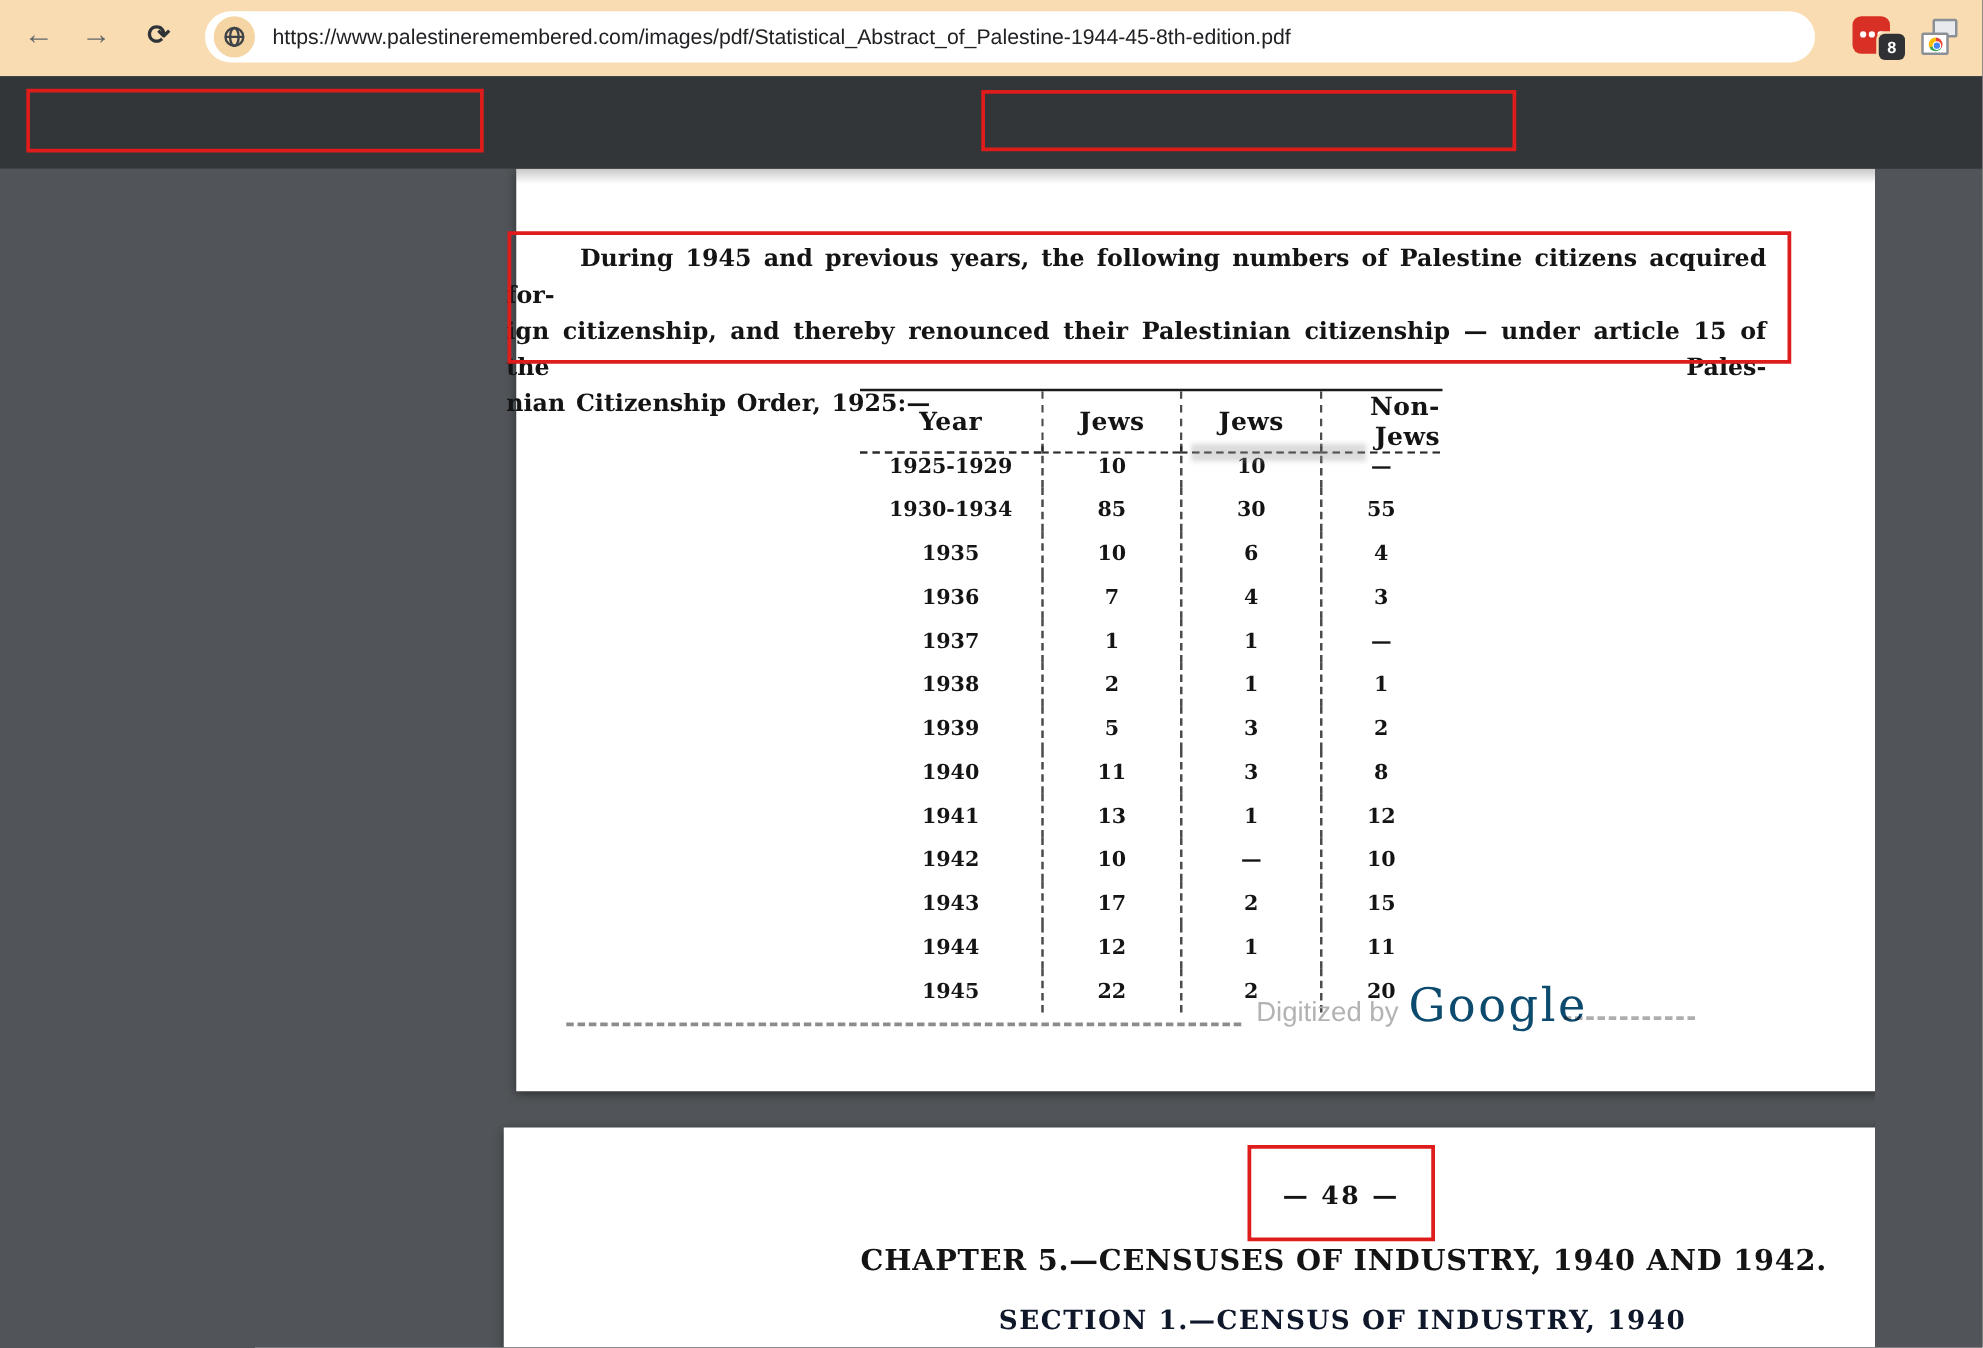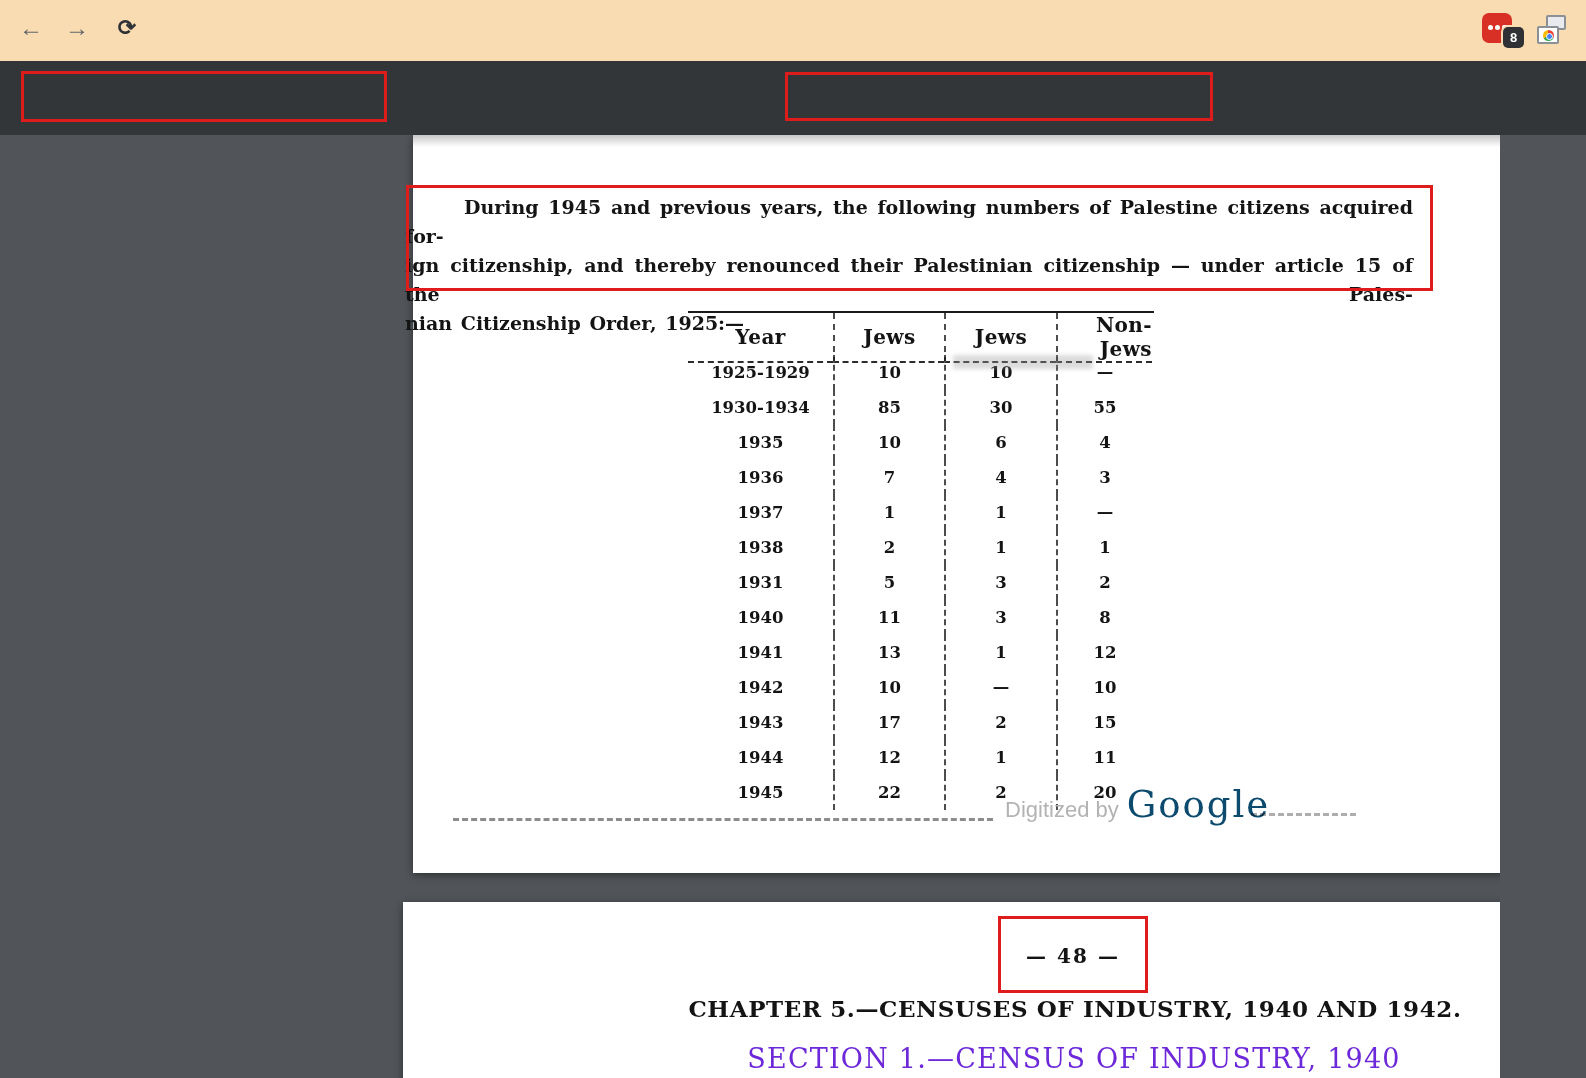"https://www.palestineremembered.com/imag" div.url-pill { html: none -> <div> <span> <svg> <circle></circle> <line></line> <ellipse></ellipse> </svg> </span> <span>https://www.palestineremembered.com/images/pdf/Statistical_Abstract_of_Palestine-1944-45-8th-edition.pdf</span> </div> }
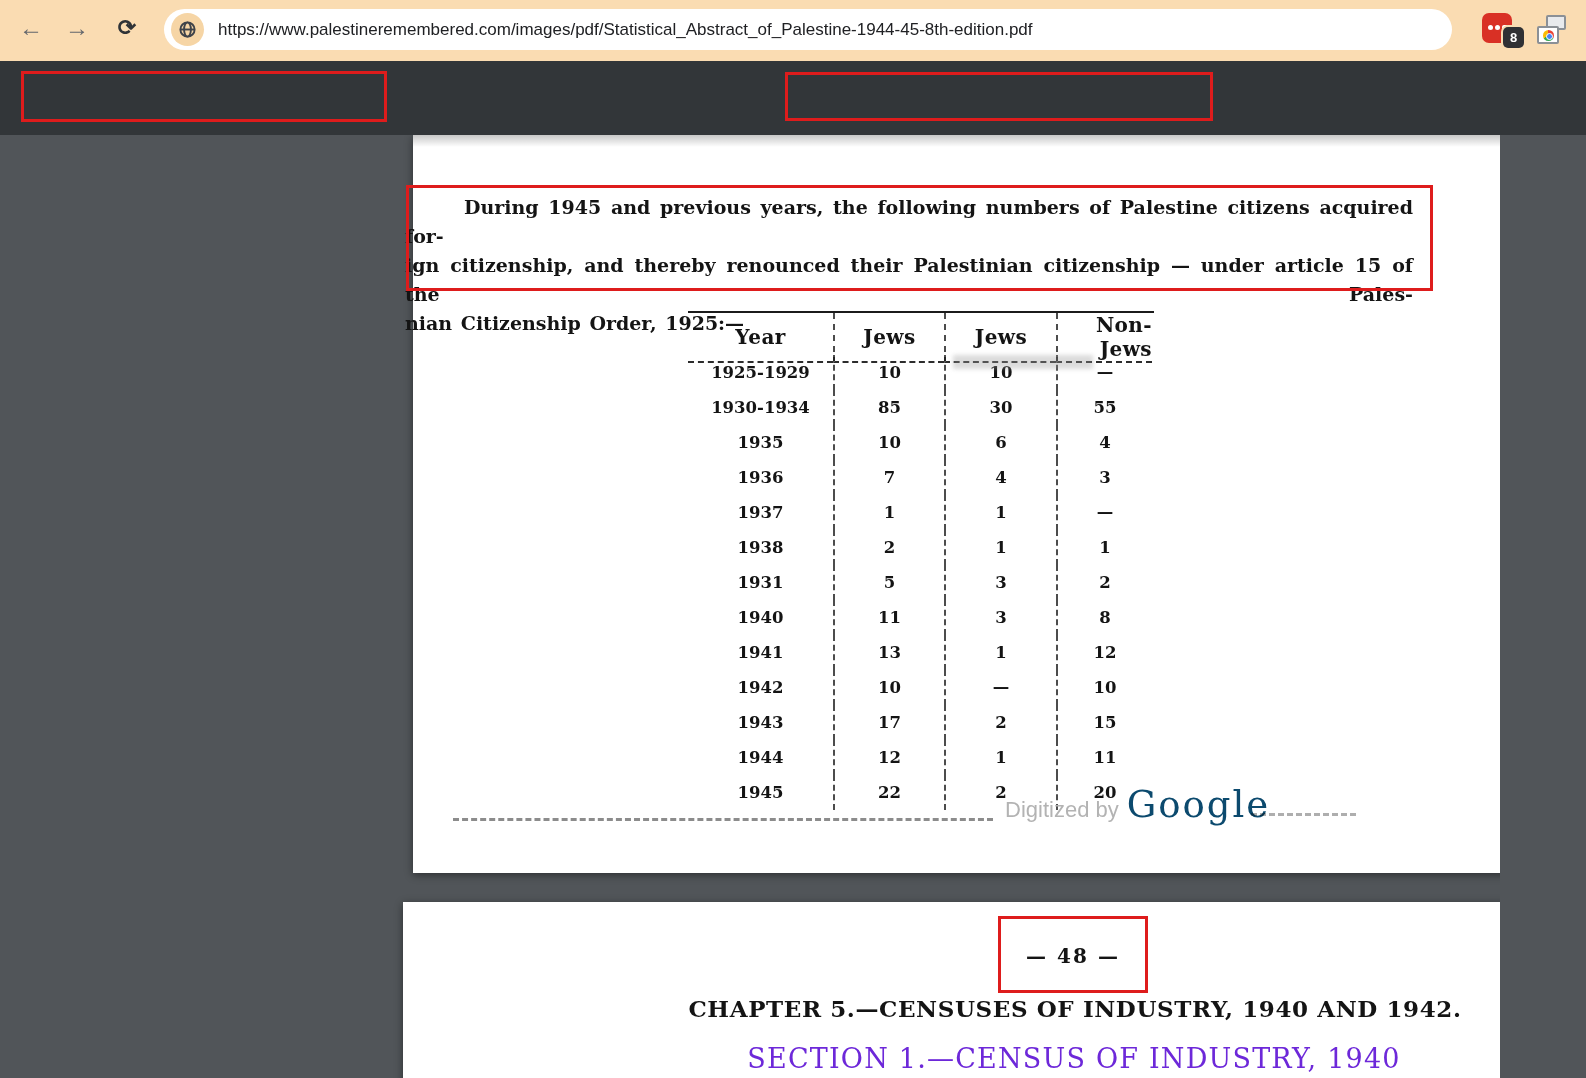"1931" div.tcell { text: 1931 -> 1939 }
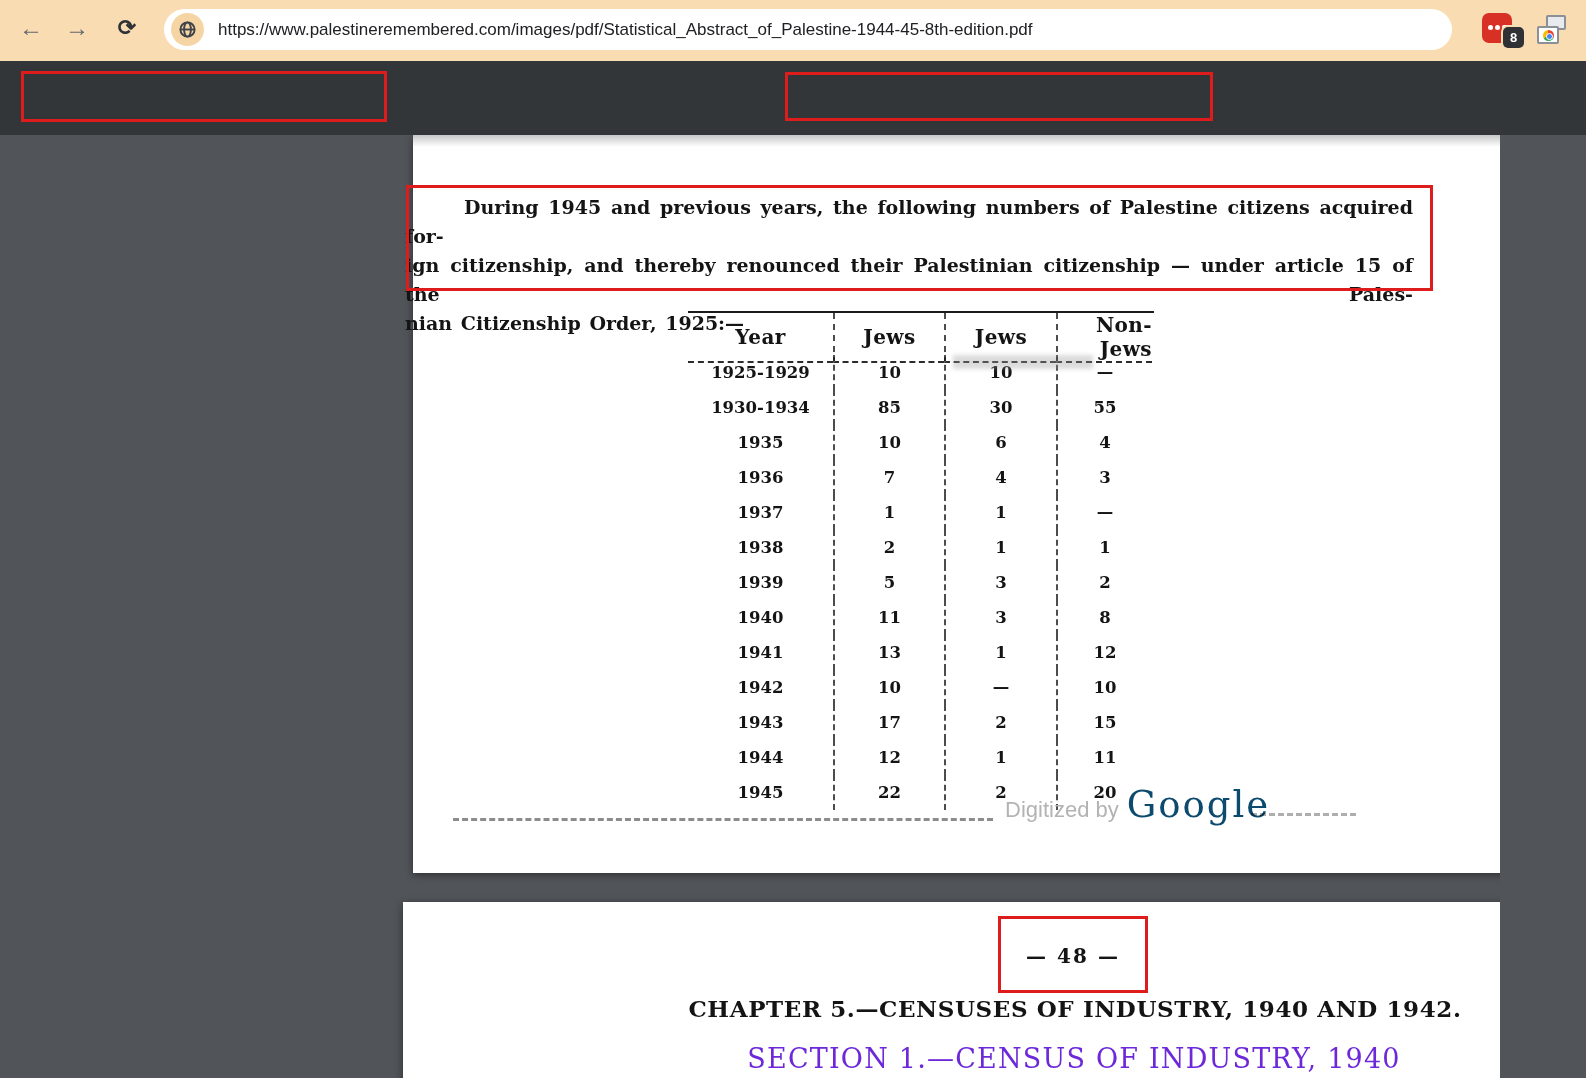"SECTION 1.—CENSUS OF INDUSTRY, 1940" .section { color: #6d28d9 -> #0f172a; font-size: 27px -> 21px; font-weight: 400 -> 700 }
